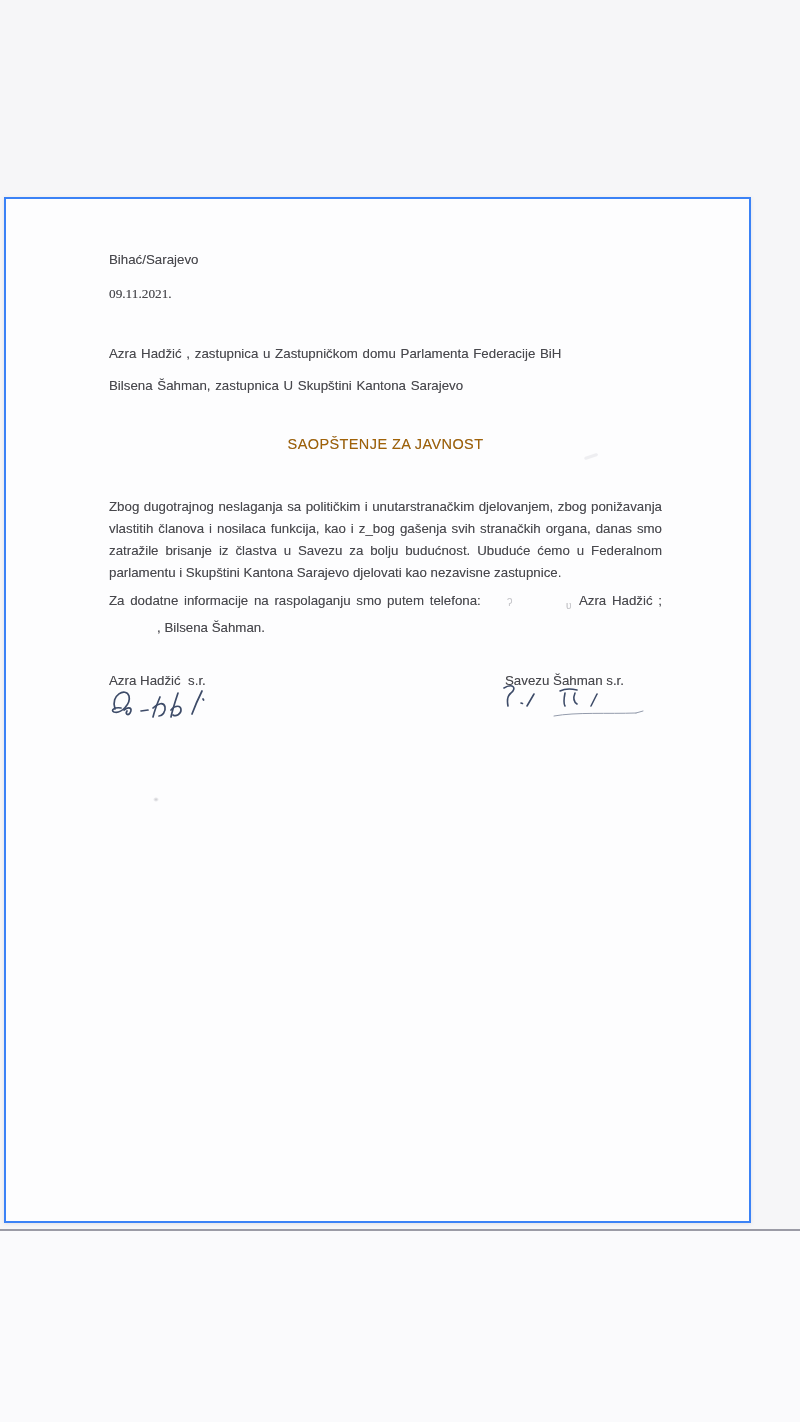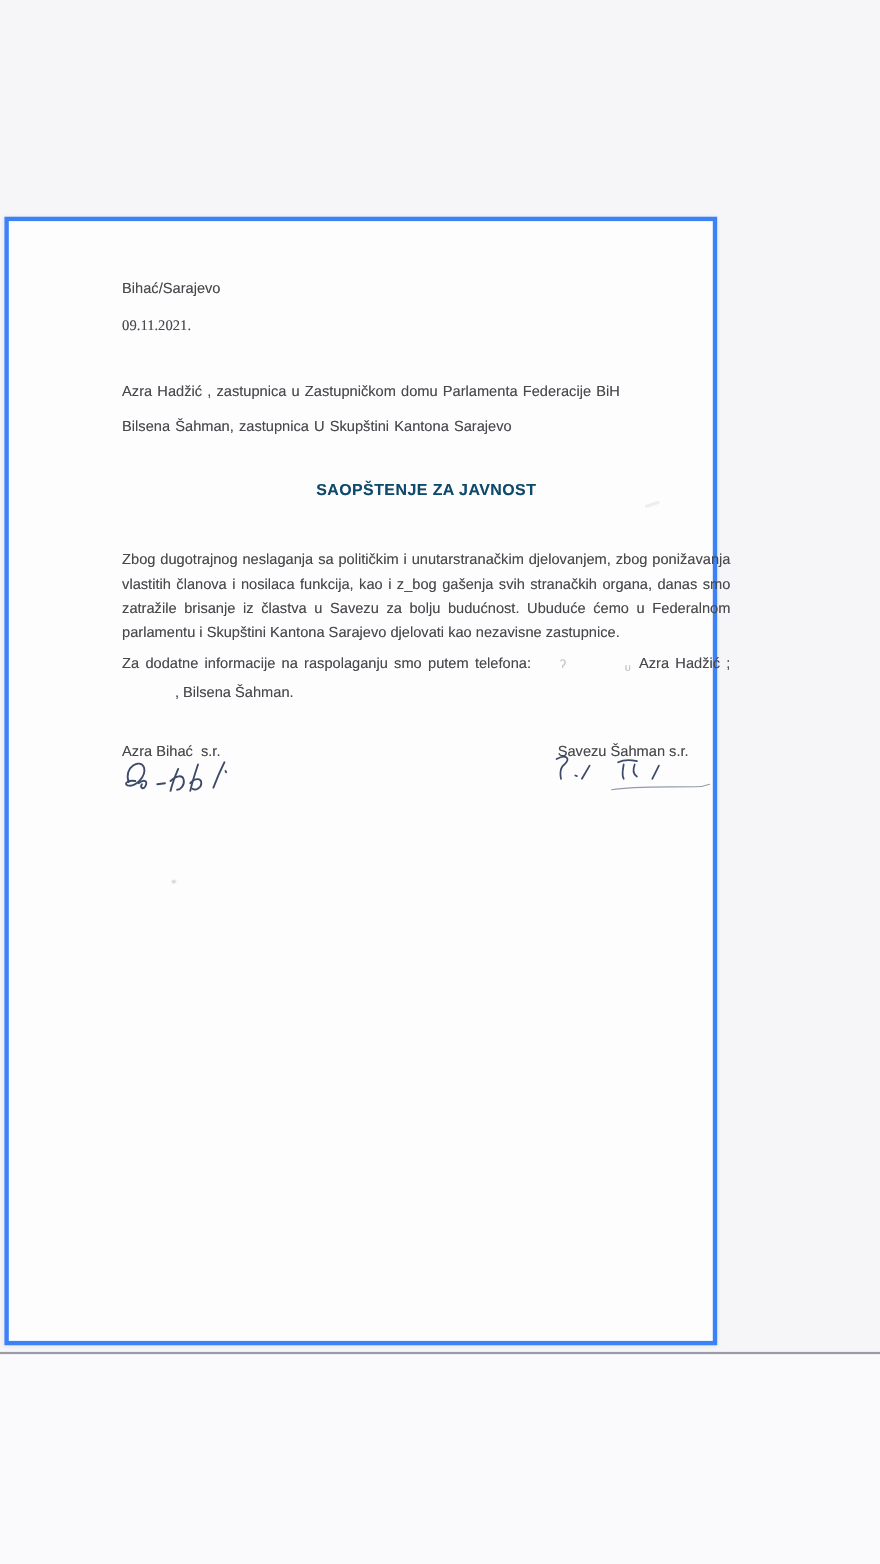"Bihać/Sarajevo" .page { border: 4px solid #3b82f6 -> 2px solid #3b82f6; width: 648px -> 747px }
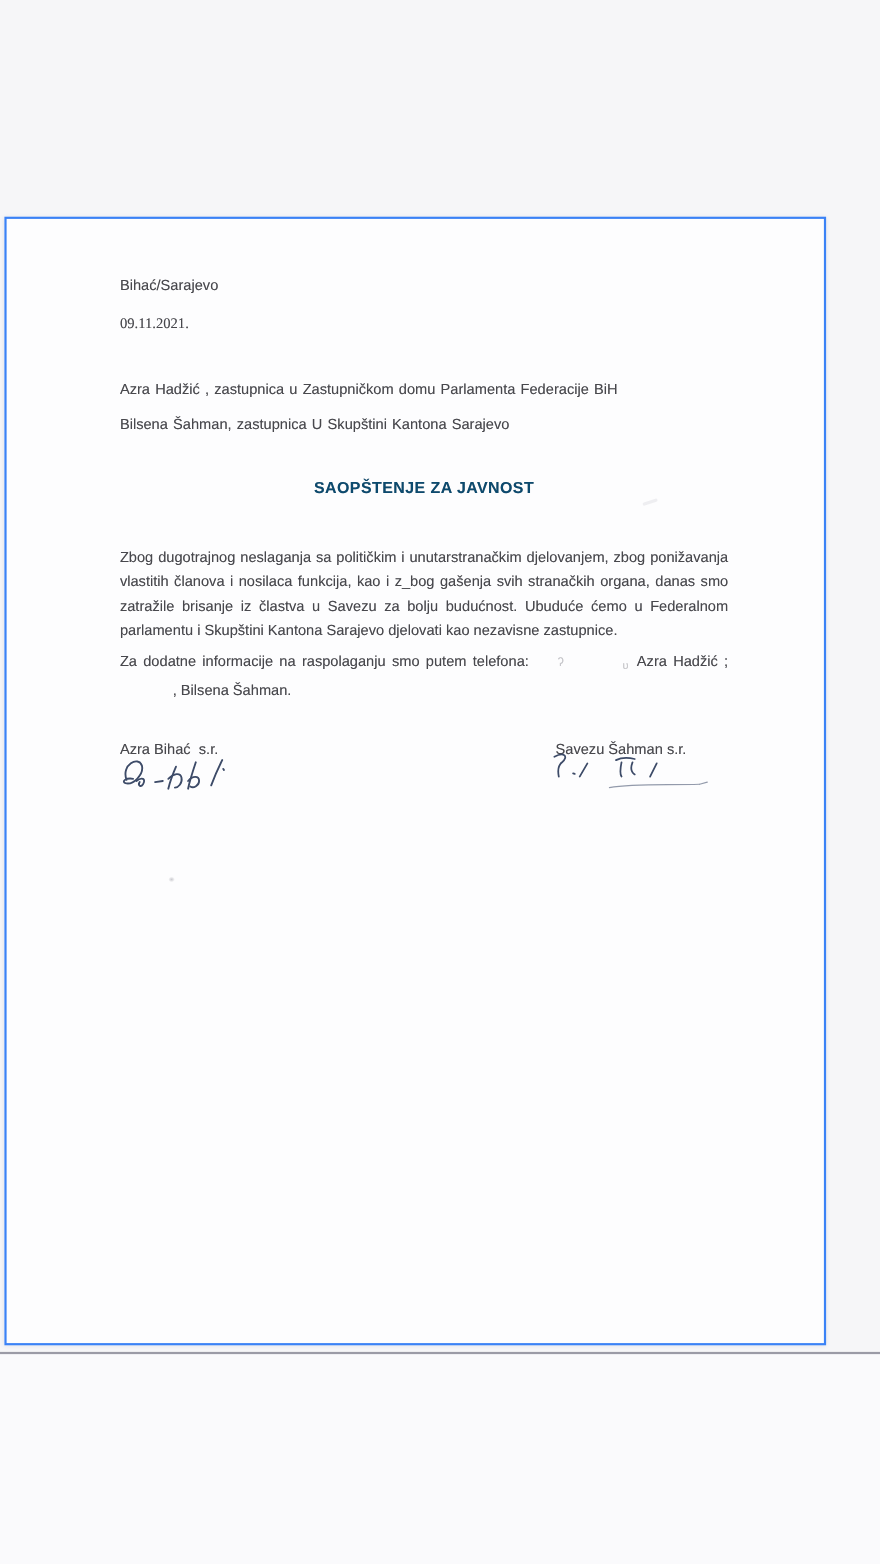"SAOPŠTENJE ZA JAVNOST" .doc-title { color: #0c4a6e -> #a16207; font-weight: bold -> normal }
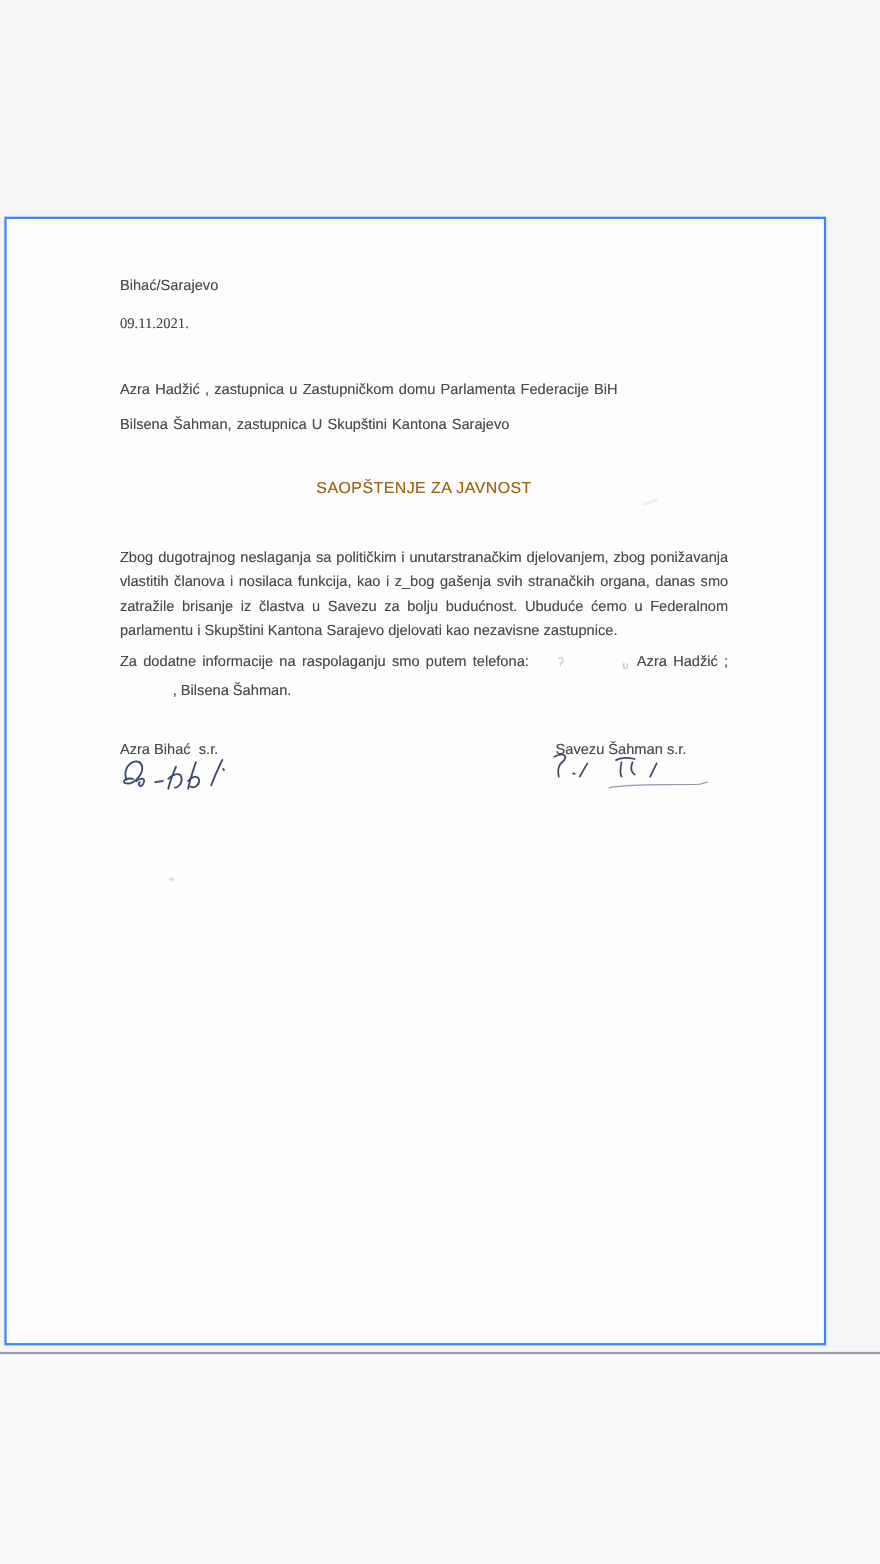"Azra Bihać s.r." span.sig-name-left { text: Bihać -> Hadžić }
